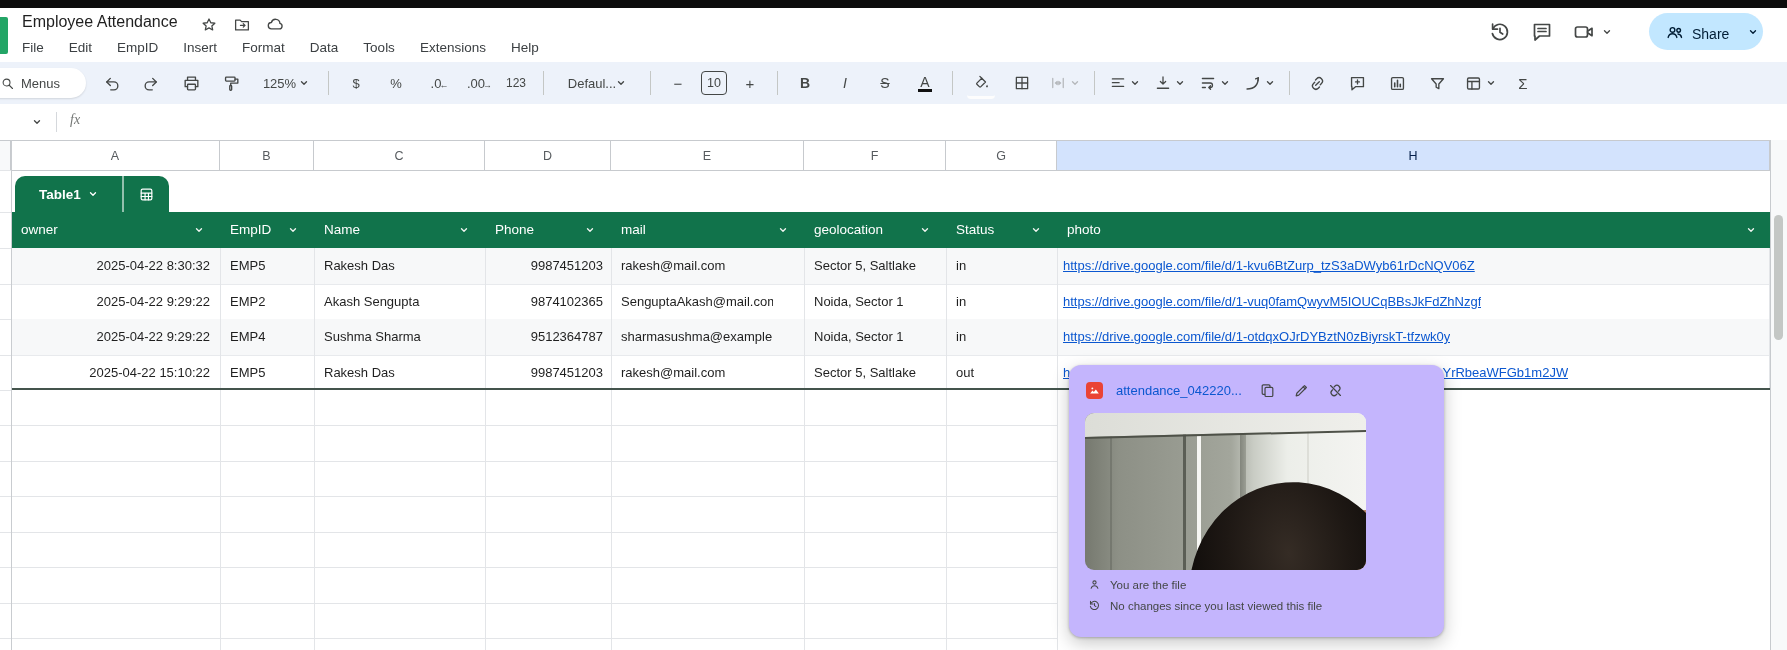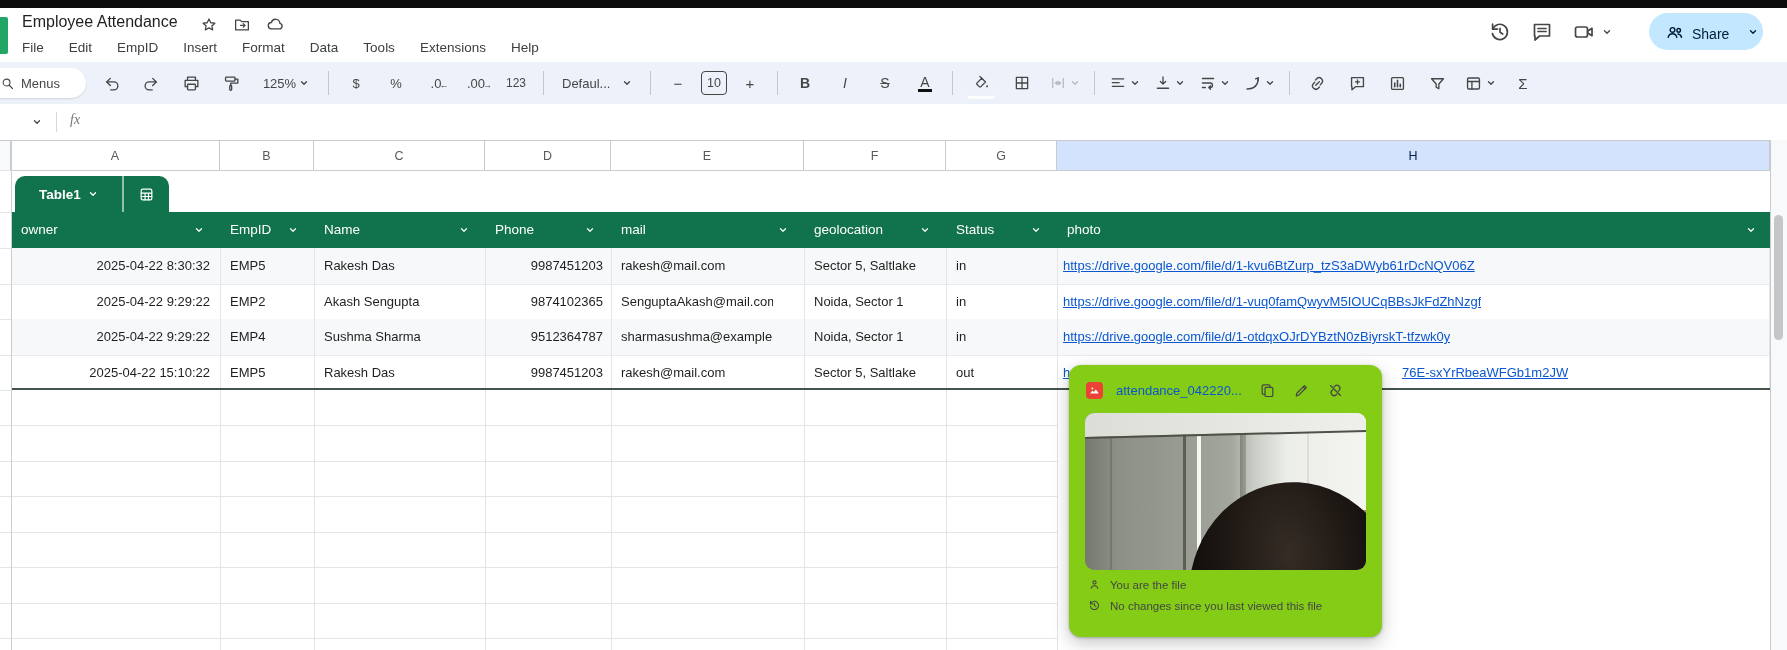"Defaul..." span.tbi { justify-content: space-between -> none }
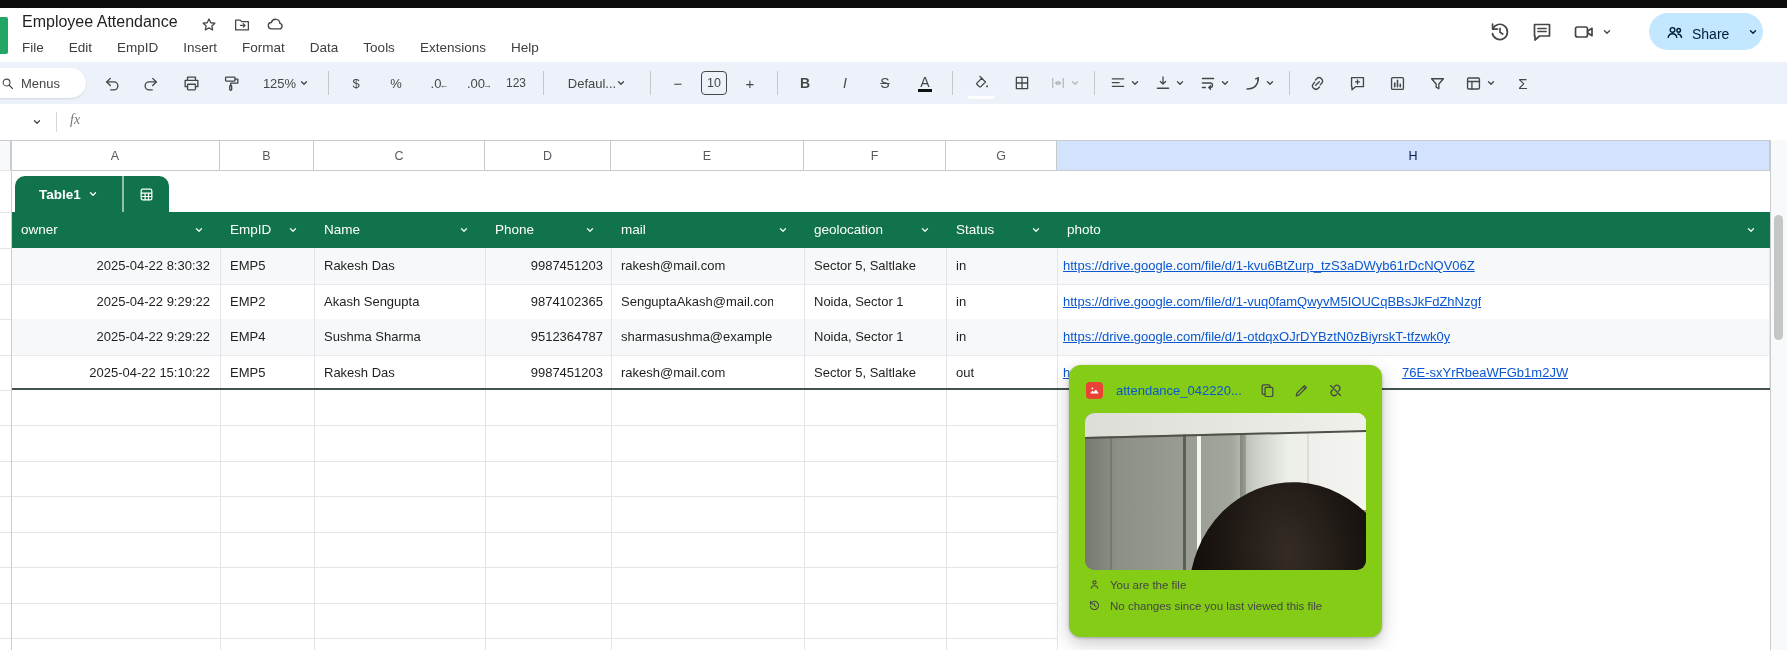"attendance_042220..." #popup { background: #84cc16 -> #c4b5fd; width: 313px -> 375px }
